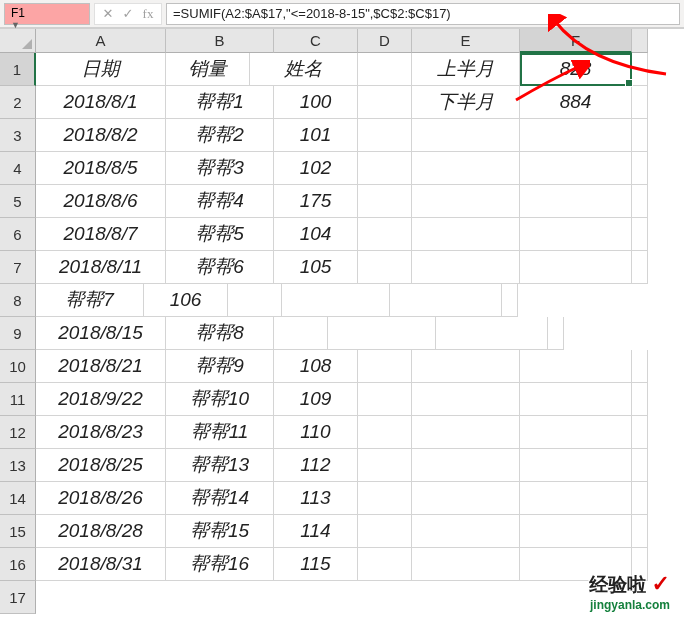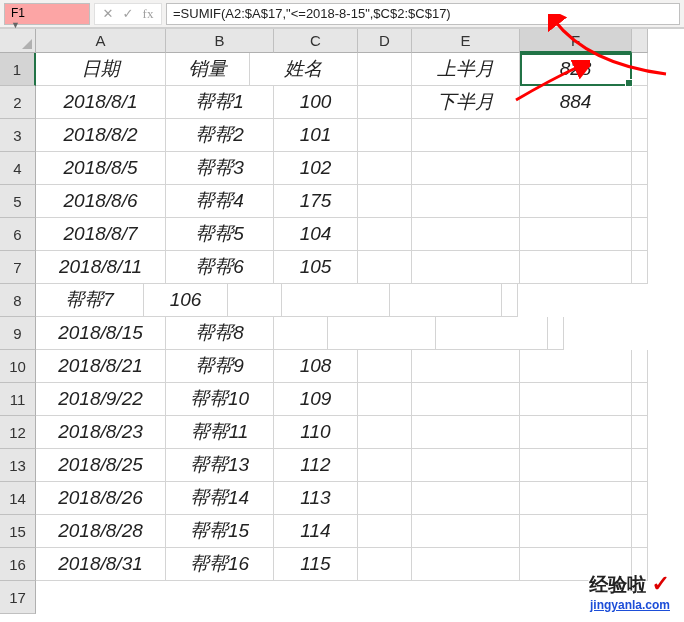"jingyanla.com" .watermark .wm-bot { color: #1d4ed8 -> #15803d; text-decoration: underline -> none }
